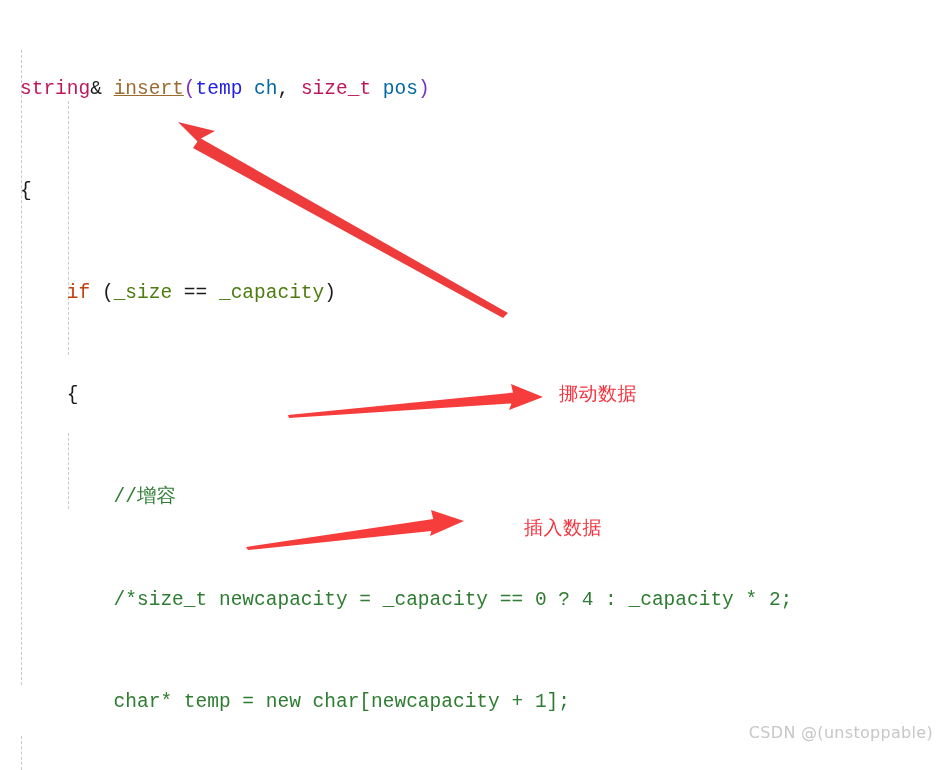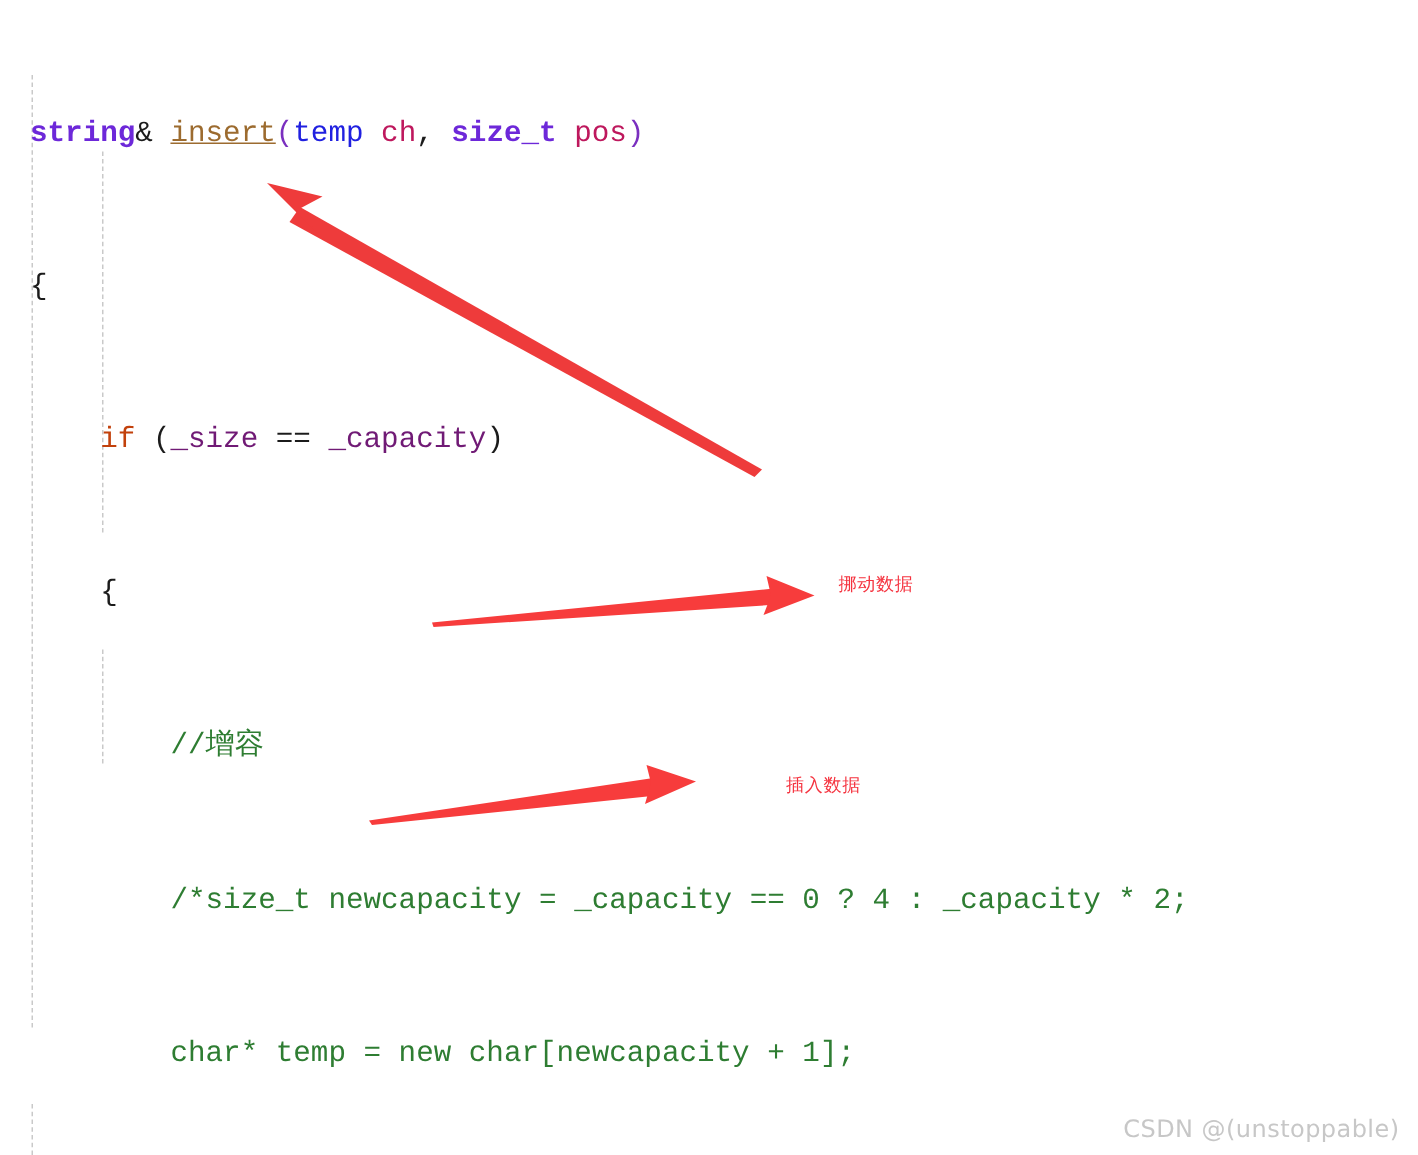"string" .t-type { color: #6d28d9 -> #be185d; font-weight: bold -> none }
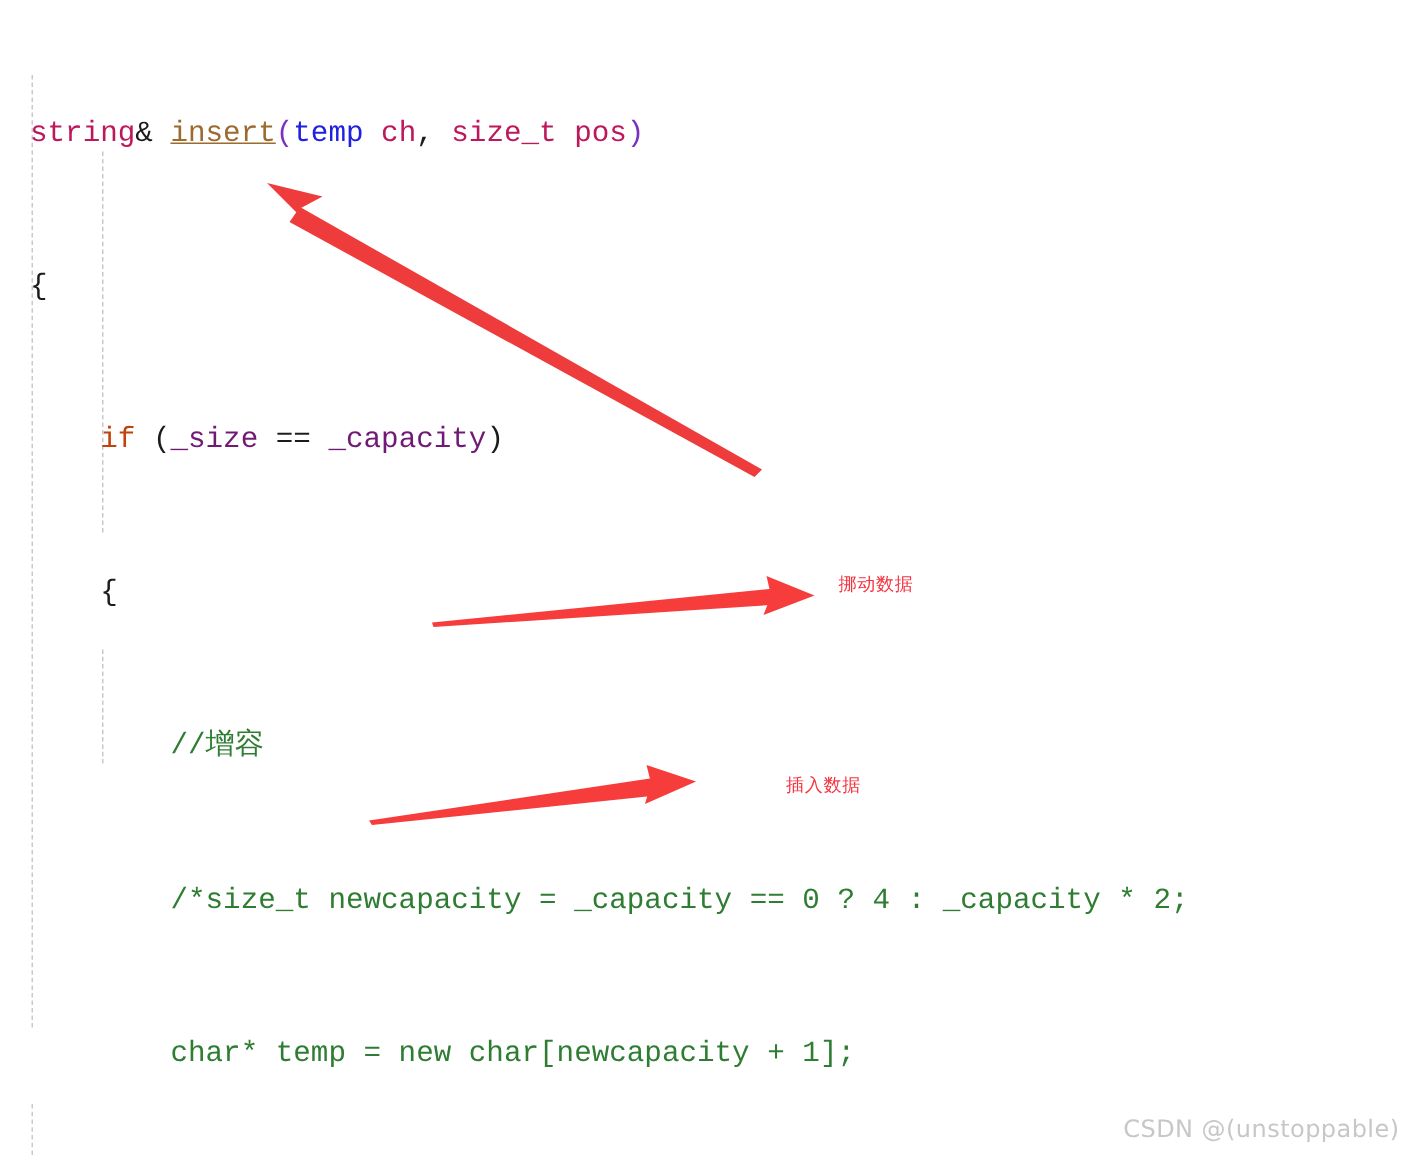"ch" .t-var { color: #be185d -> #0369a1 }
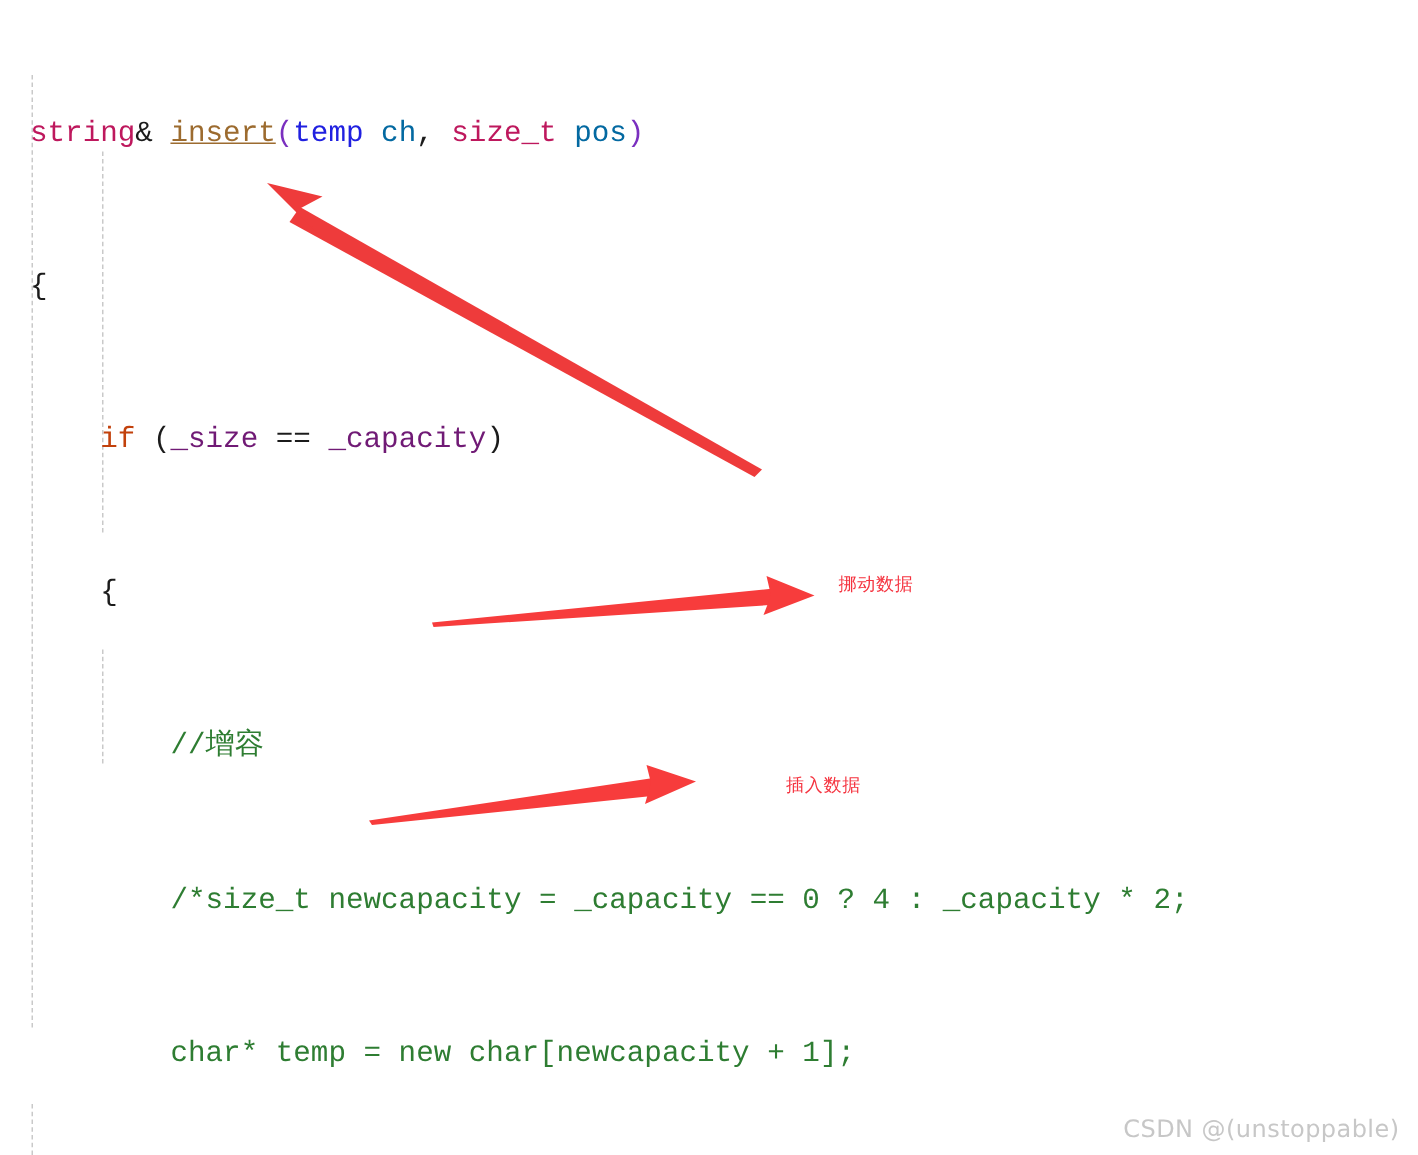"_size" .t-id { color: #701a75 -> #4d7c0f }
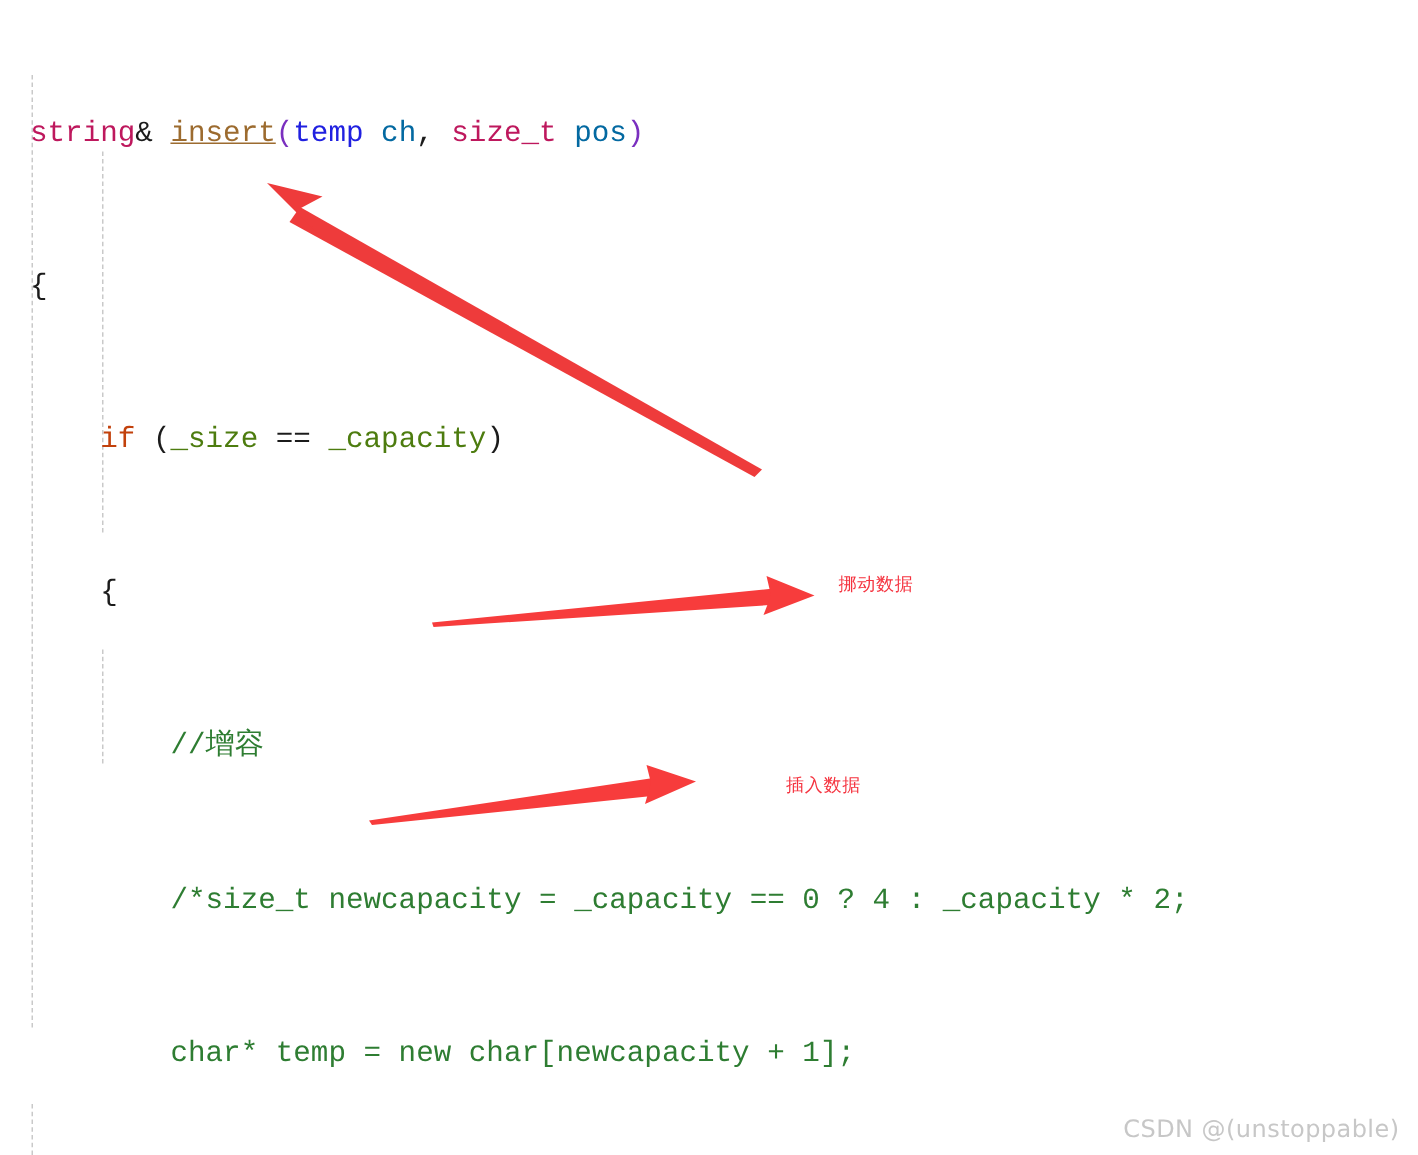"挪动数据" .cn-note { font-size: 12px -> 19px }
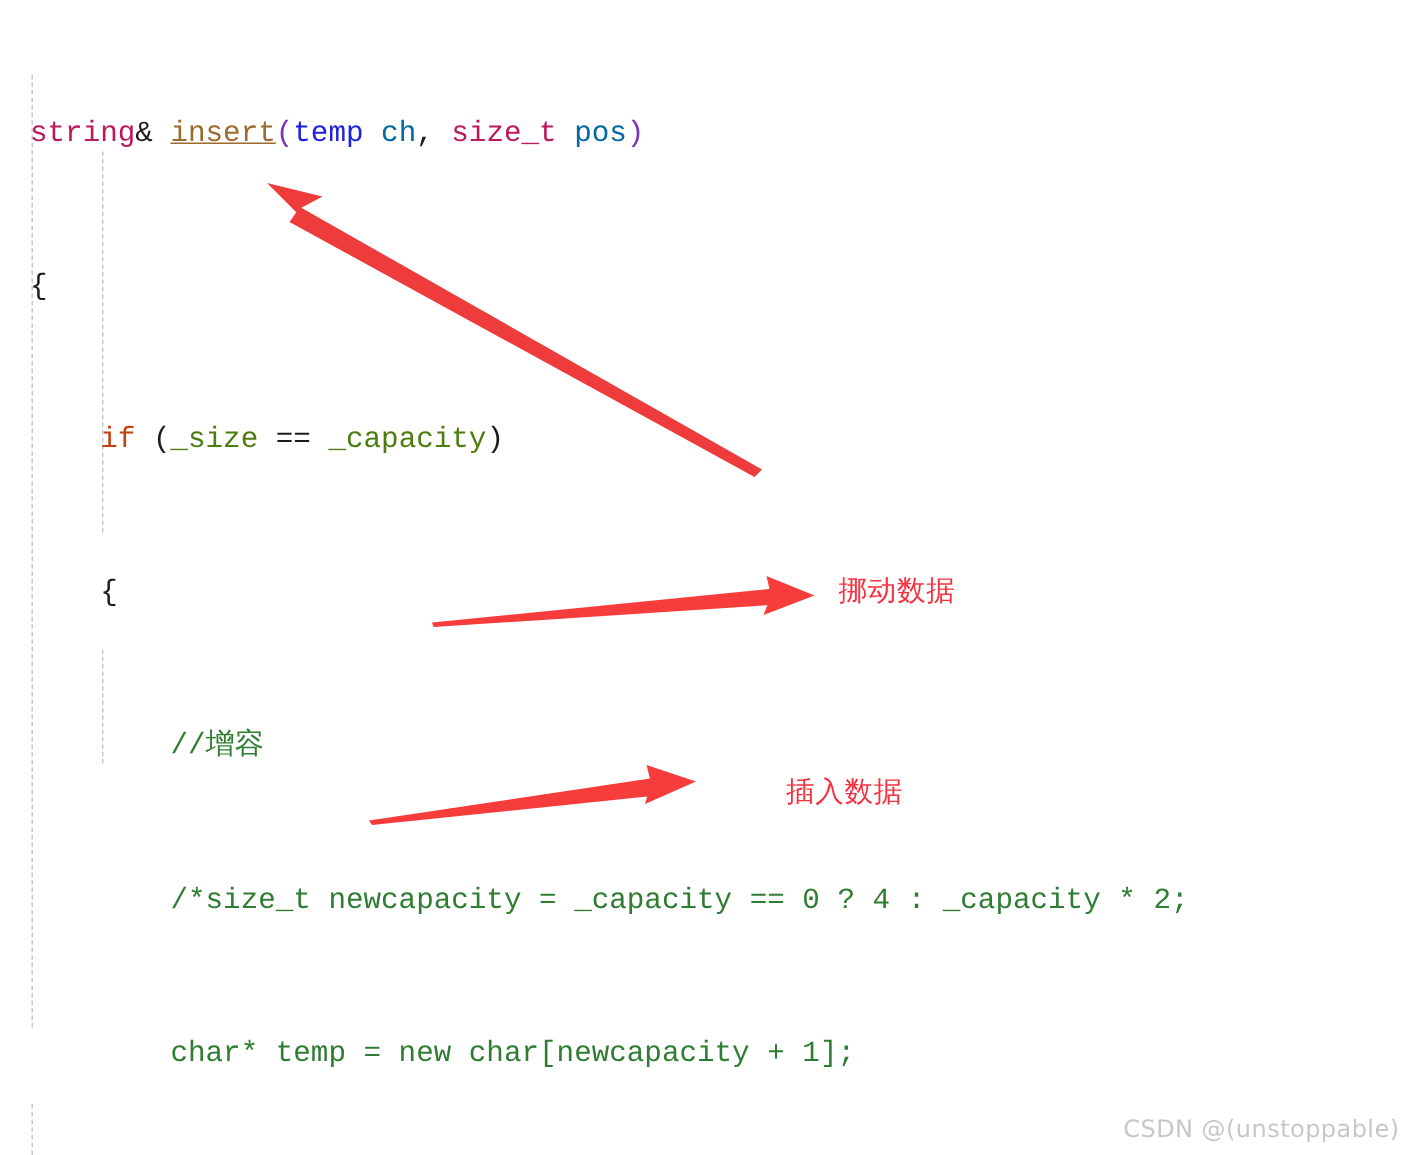"CSDN @(unstoppable)" #watermark { bottom: 8px -> 28px }
